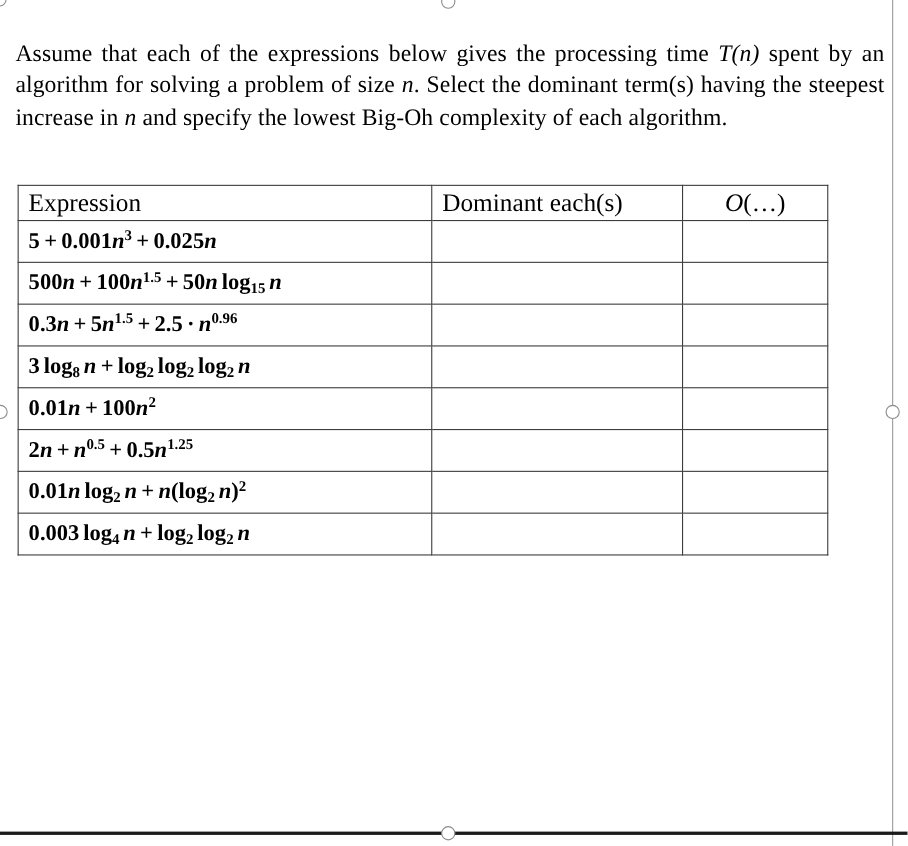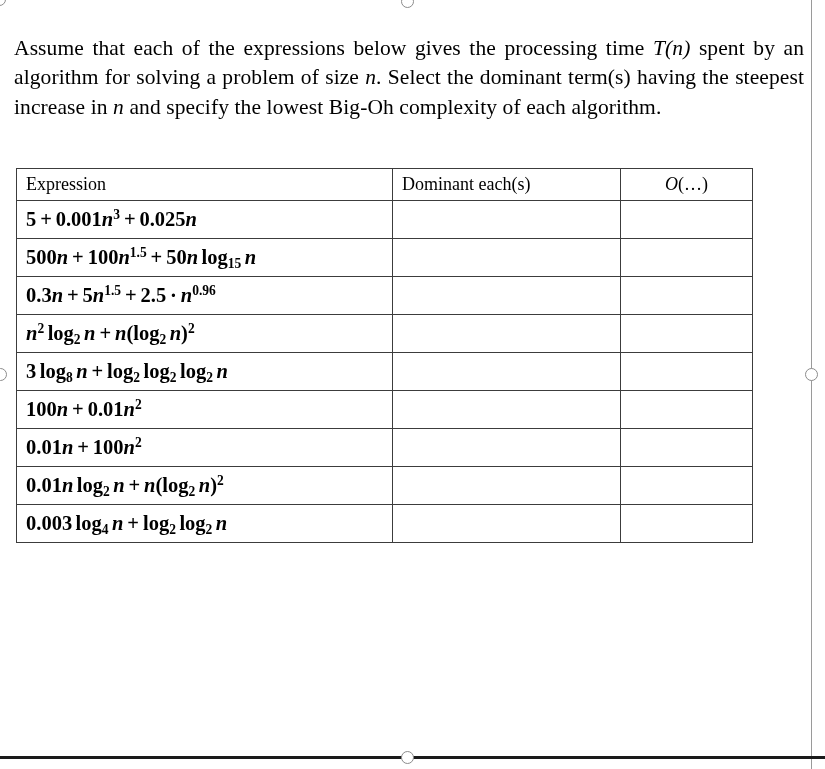"Expression" #grid thead th { font-size: 18px -> 23px }
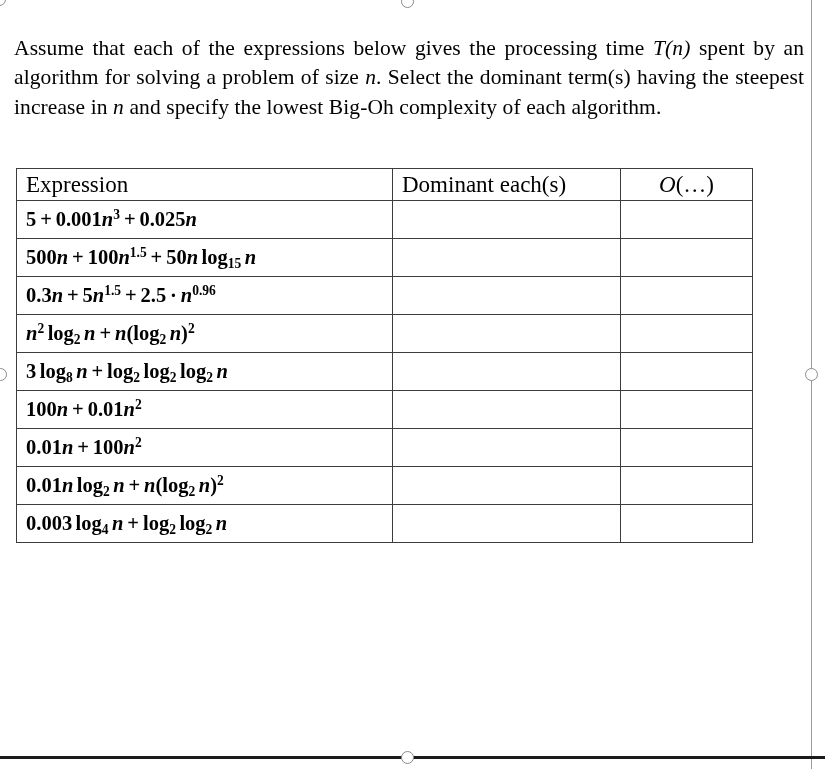"n2 log2 n + n(log2" tr { html: <tr> <td> <span><i>n</i><sup>2</sup><span></span><span>log</span><sub>2</sub><span></span><i>n</i><span>+</span><i>n</i>(<span>log</span><sub>2</sub><span></span><i>n</i>)<sup>2</sup></span> </td> <td></td> <td></td> </tr> -> none }
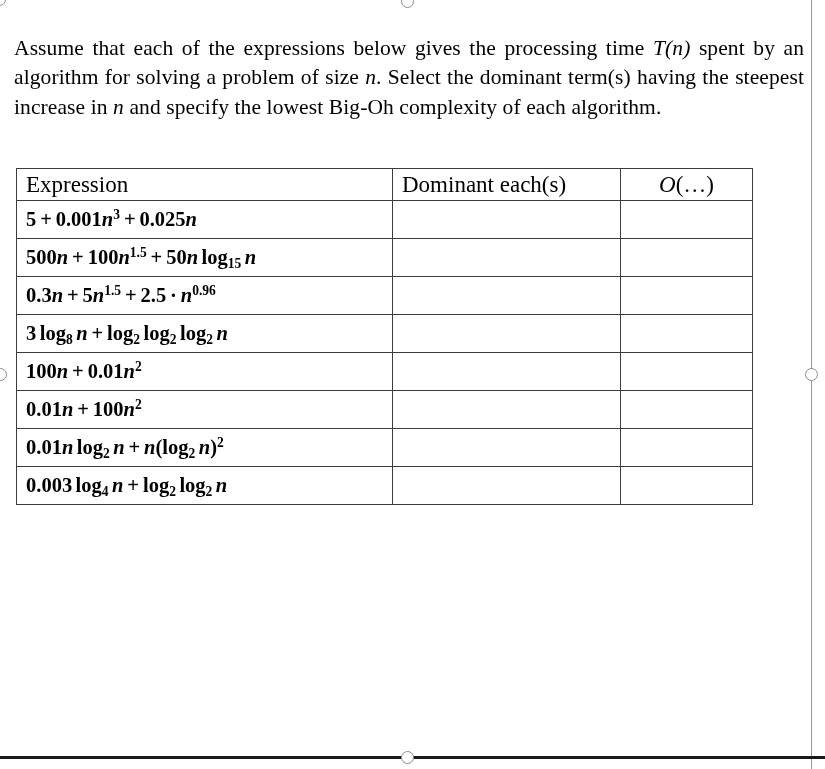"100n + 0.01n2" tr { html: <tr> <td> <span>100<i>n</i><span>+</span>0.01<i>n</i><sup>2</sup></span> </td> <td></td> <td></td> </tr> -> none }
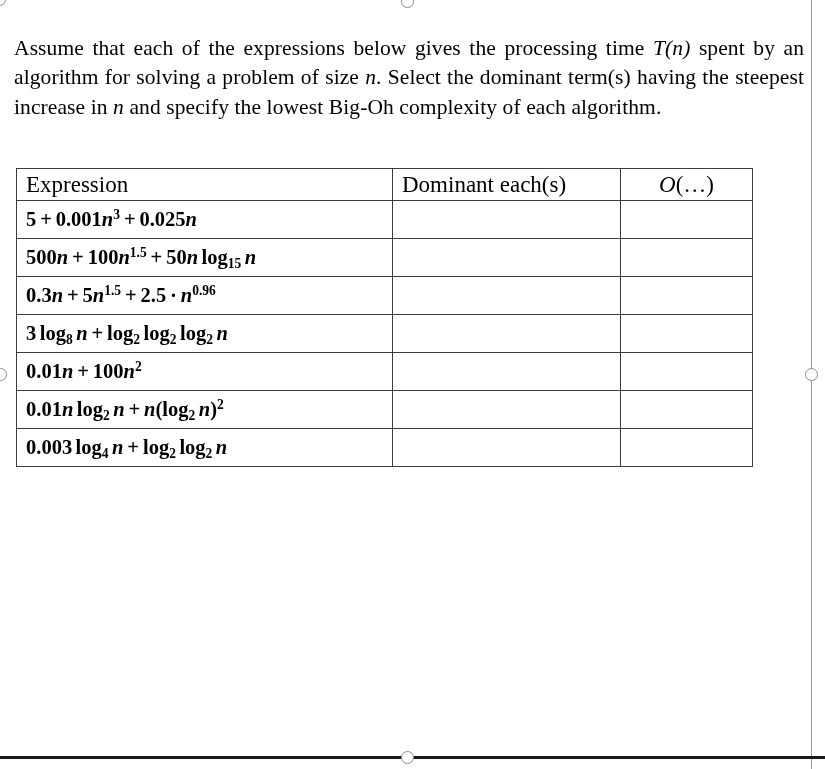"2n + n0.5 + 0.5n1.25" tr { html: none -> <tr> <td> <span>2<i>n</i><span>+</span><i>n</i><sup>0.5</sup><span>+</span>0.5<i>n</i><sup>1.25</sup></span> </td> <td></td> <td></td> </tr> }
